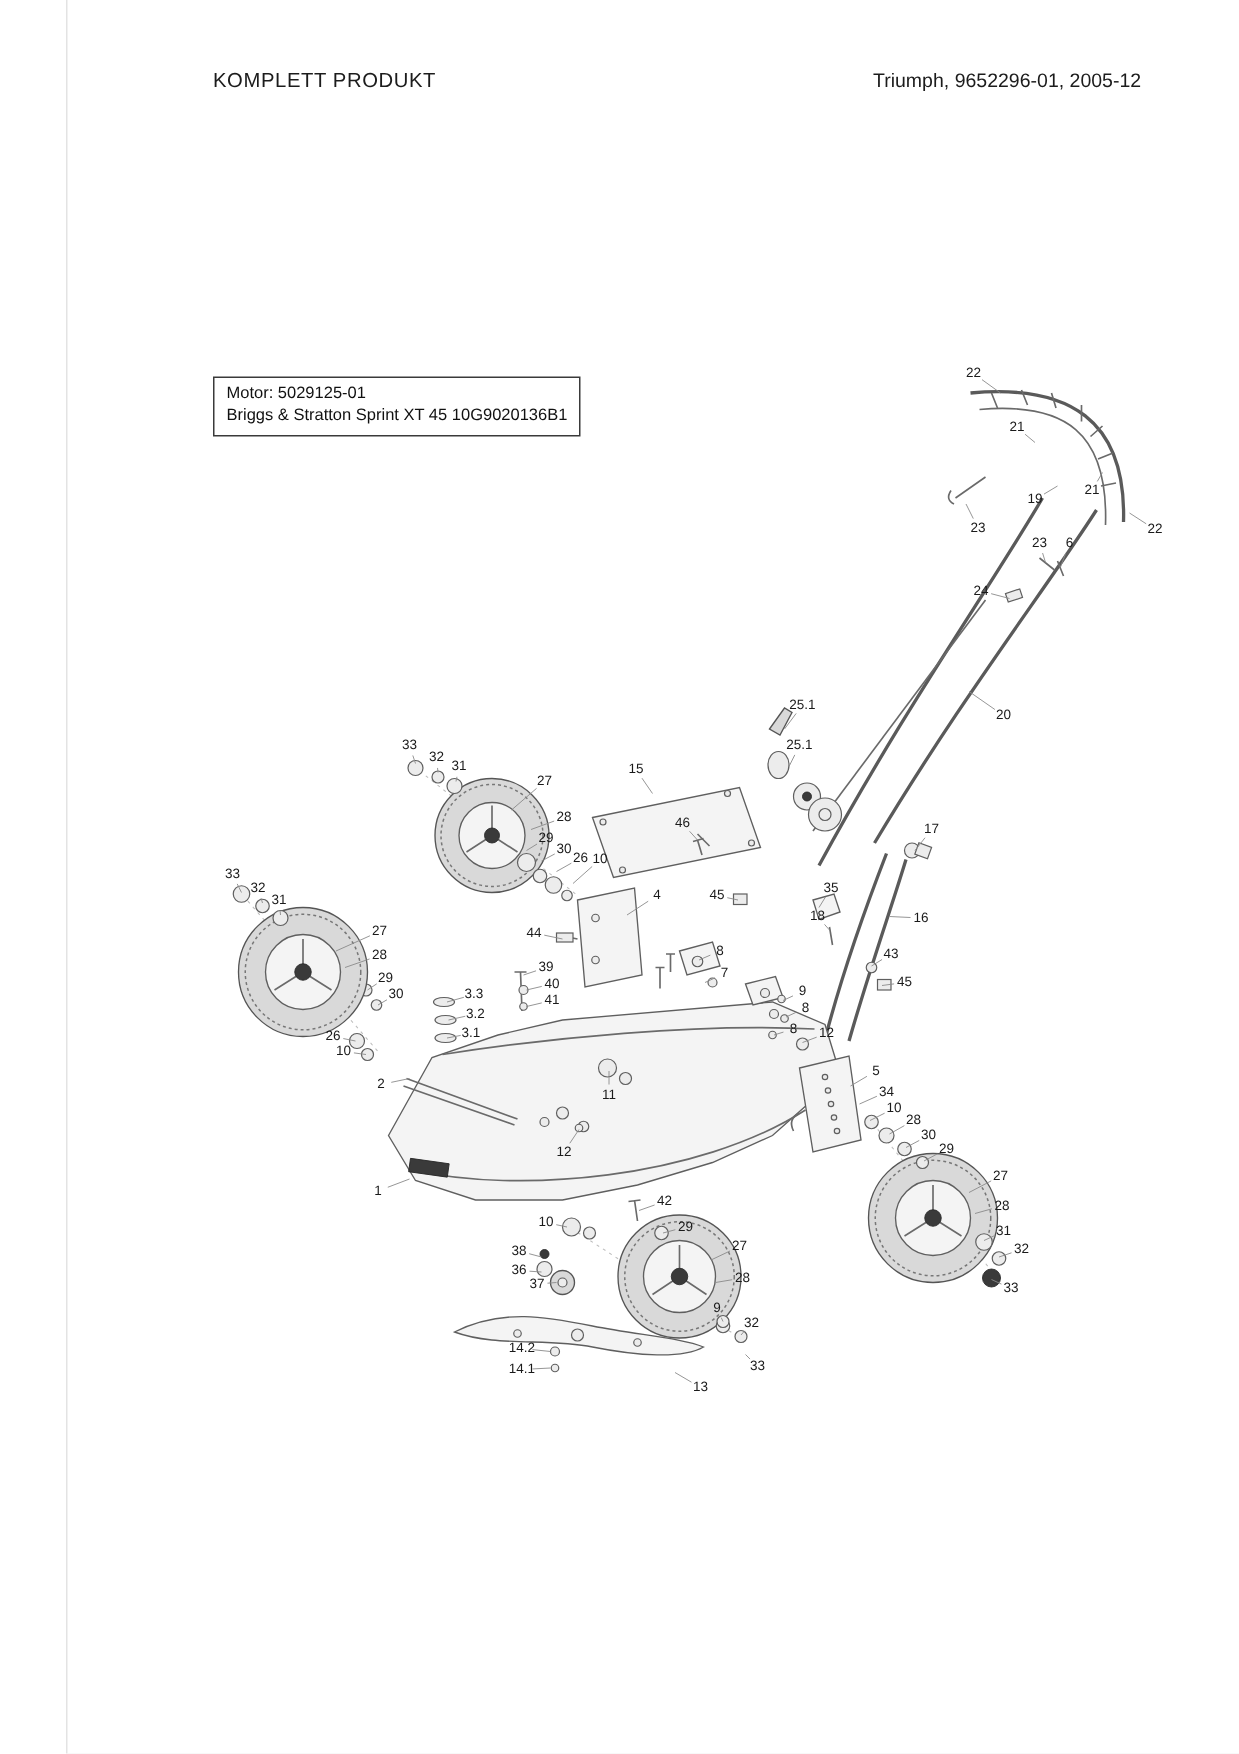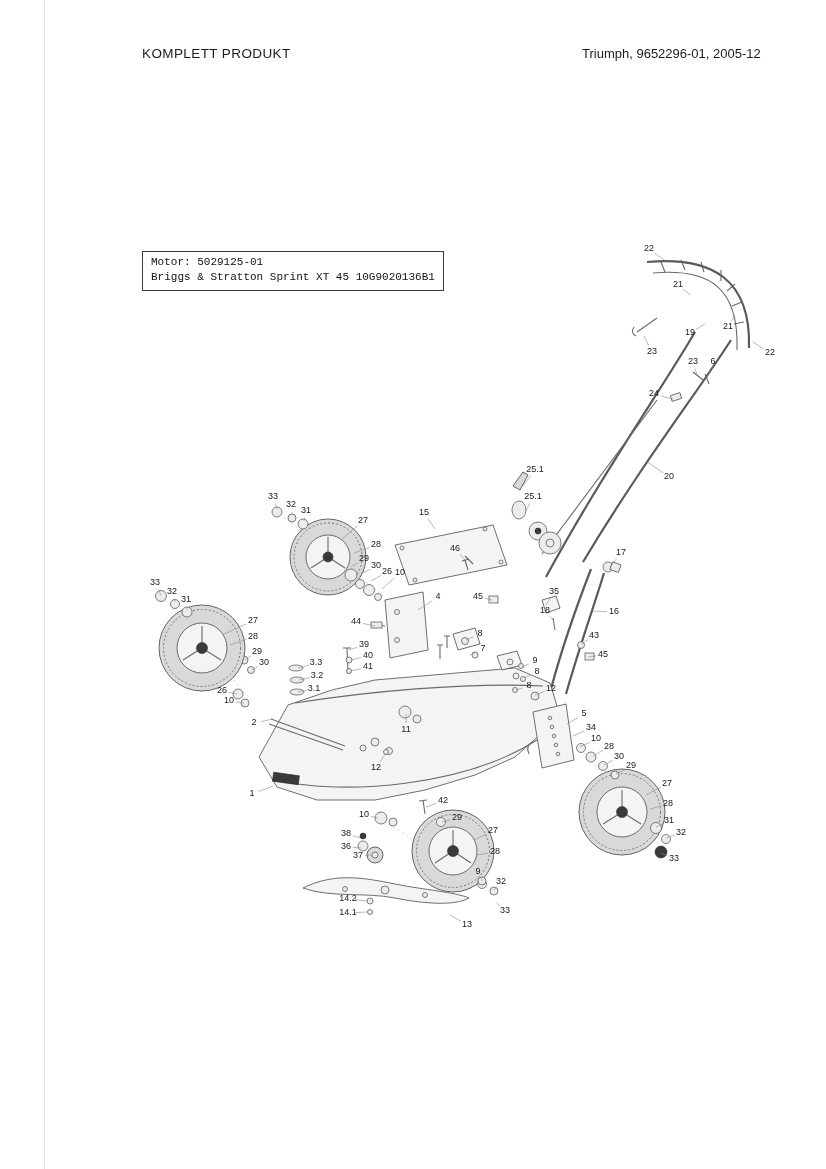"Motor: 5029125-01" .motor-box { font-family: Liberation Mono, monospace -> none }
